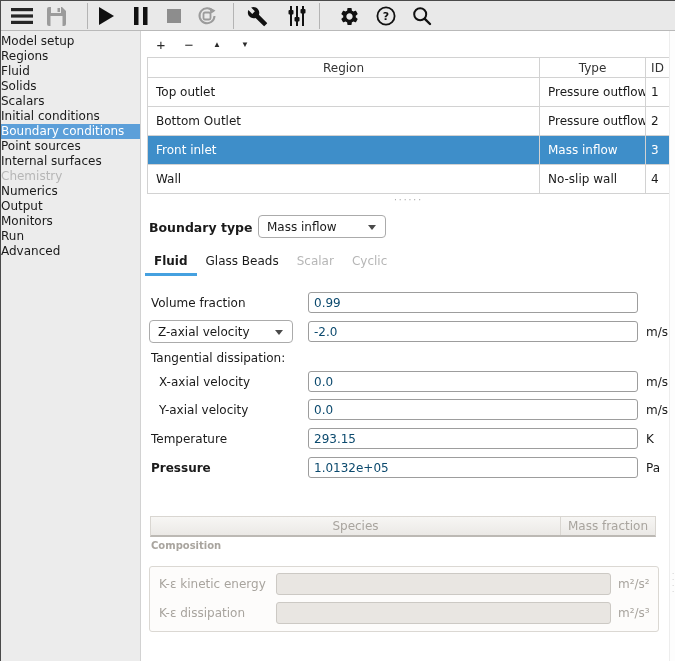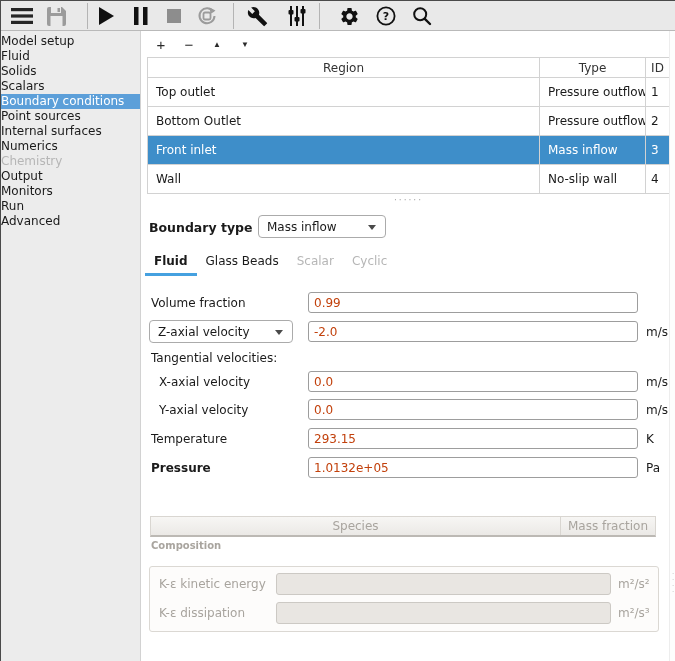"Regions" div.nav-item { html: none -> <div>Regions</div> }
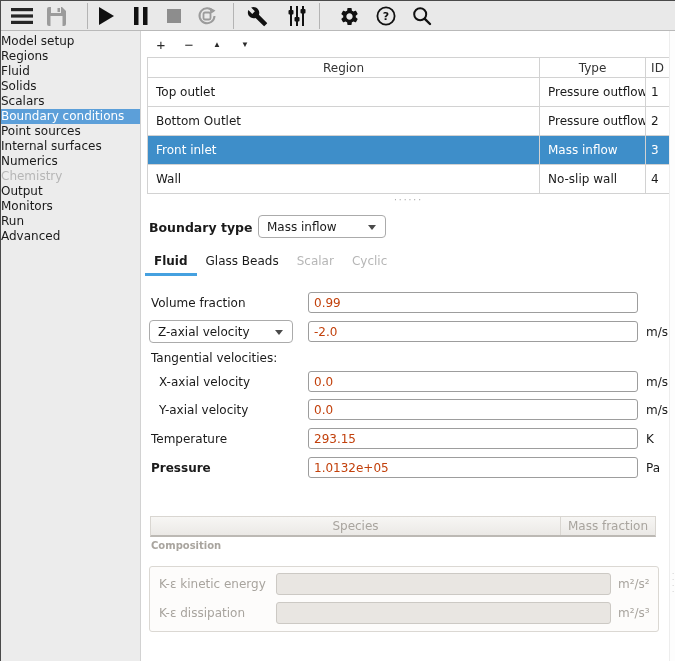"Initial conditions" div.nav-item { html: none -> <div>Initial conditions</div> }
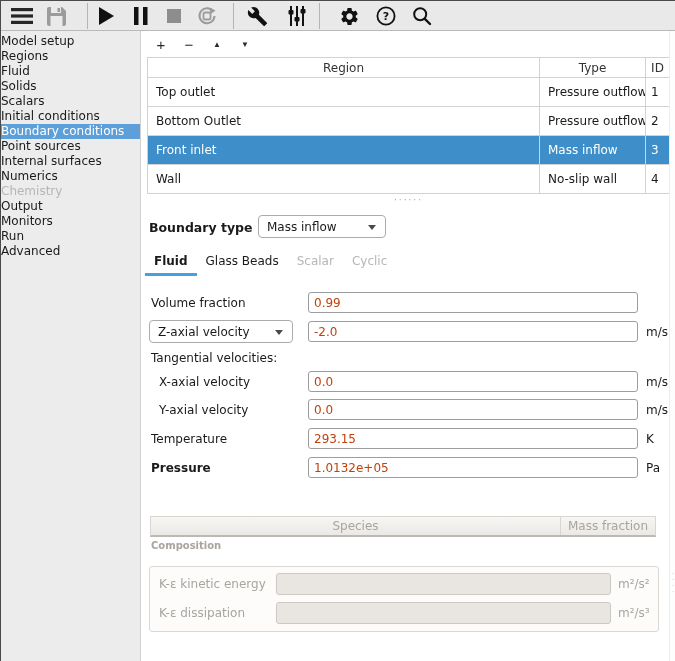"Numerics" div.nav-item { order: before "Chemistry" -> after "Chemistry" }
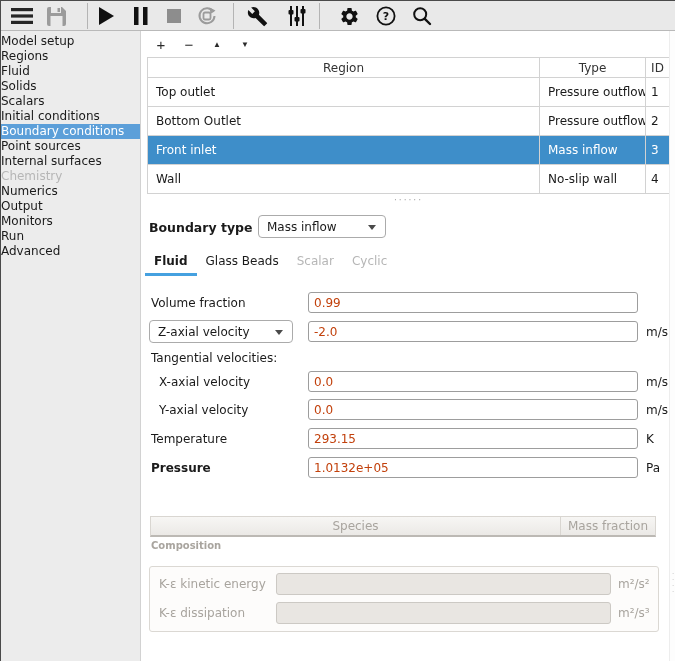"0.99" .field { color: #c2410c -> #0c4a6e }
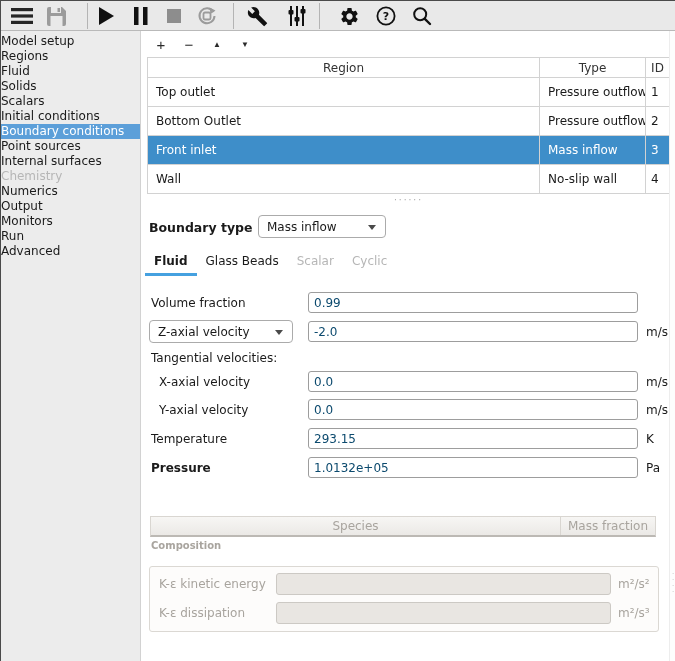"Tangential velocities:" div.flabel { text: velocities -> dissipation }
